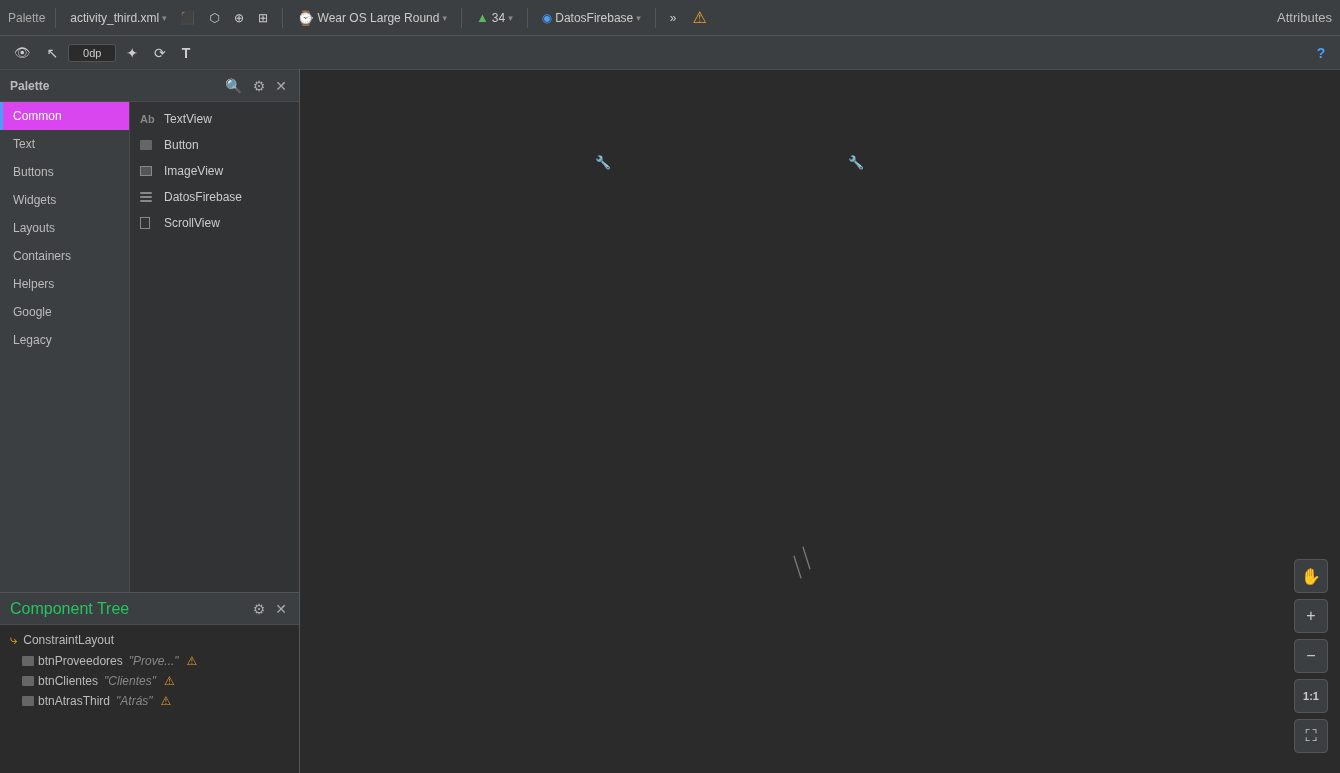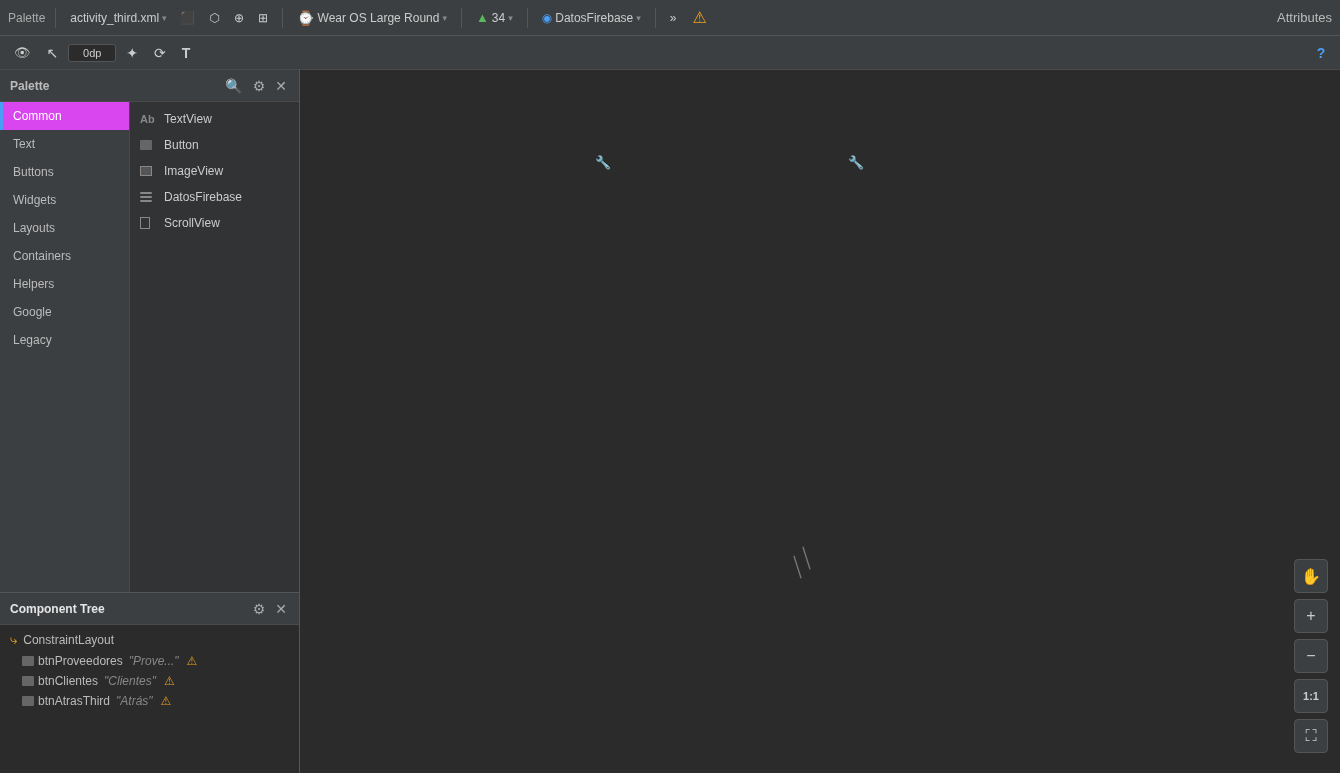"Component Tree" .tree-title { color: #e5e5e5 -> #22c55e; font-size: 12px -> 16px; font-weight: 700 -> 400 }
